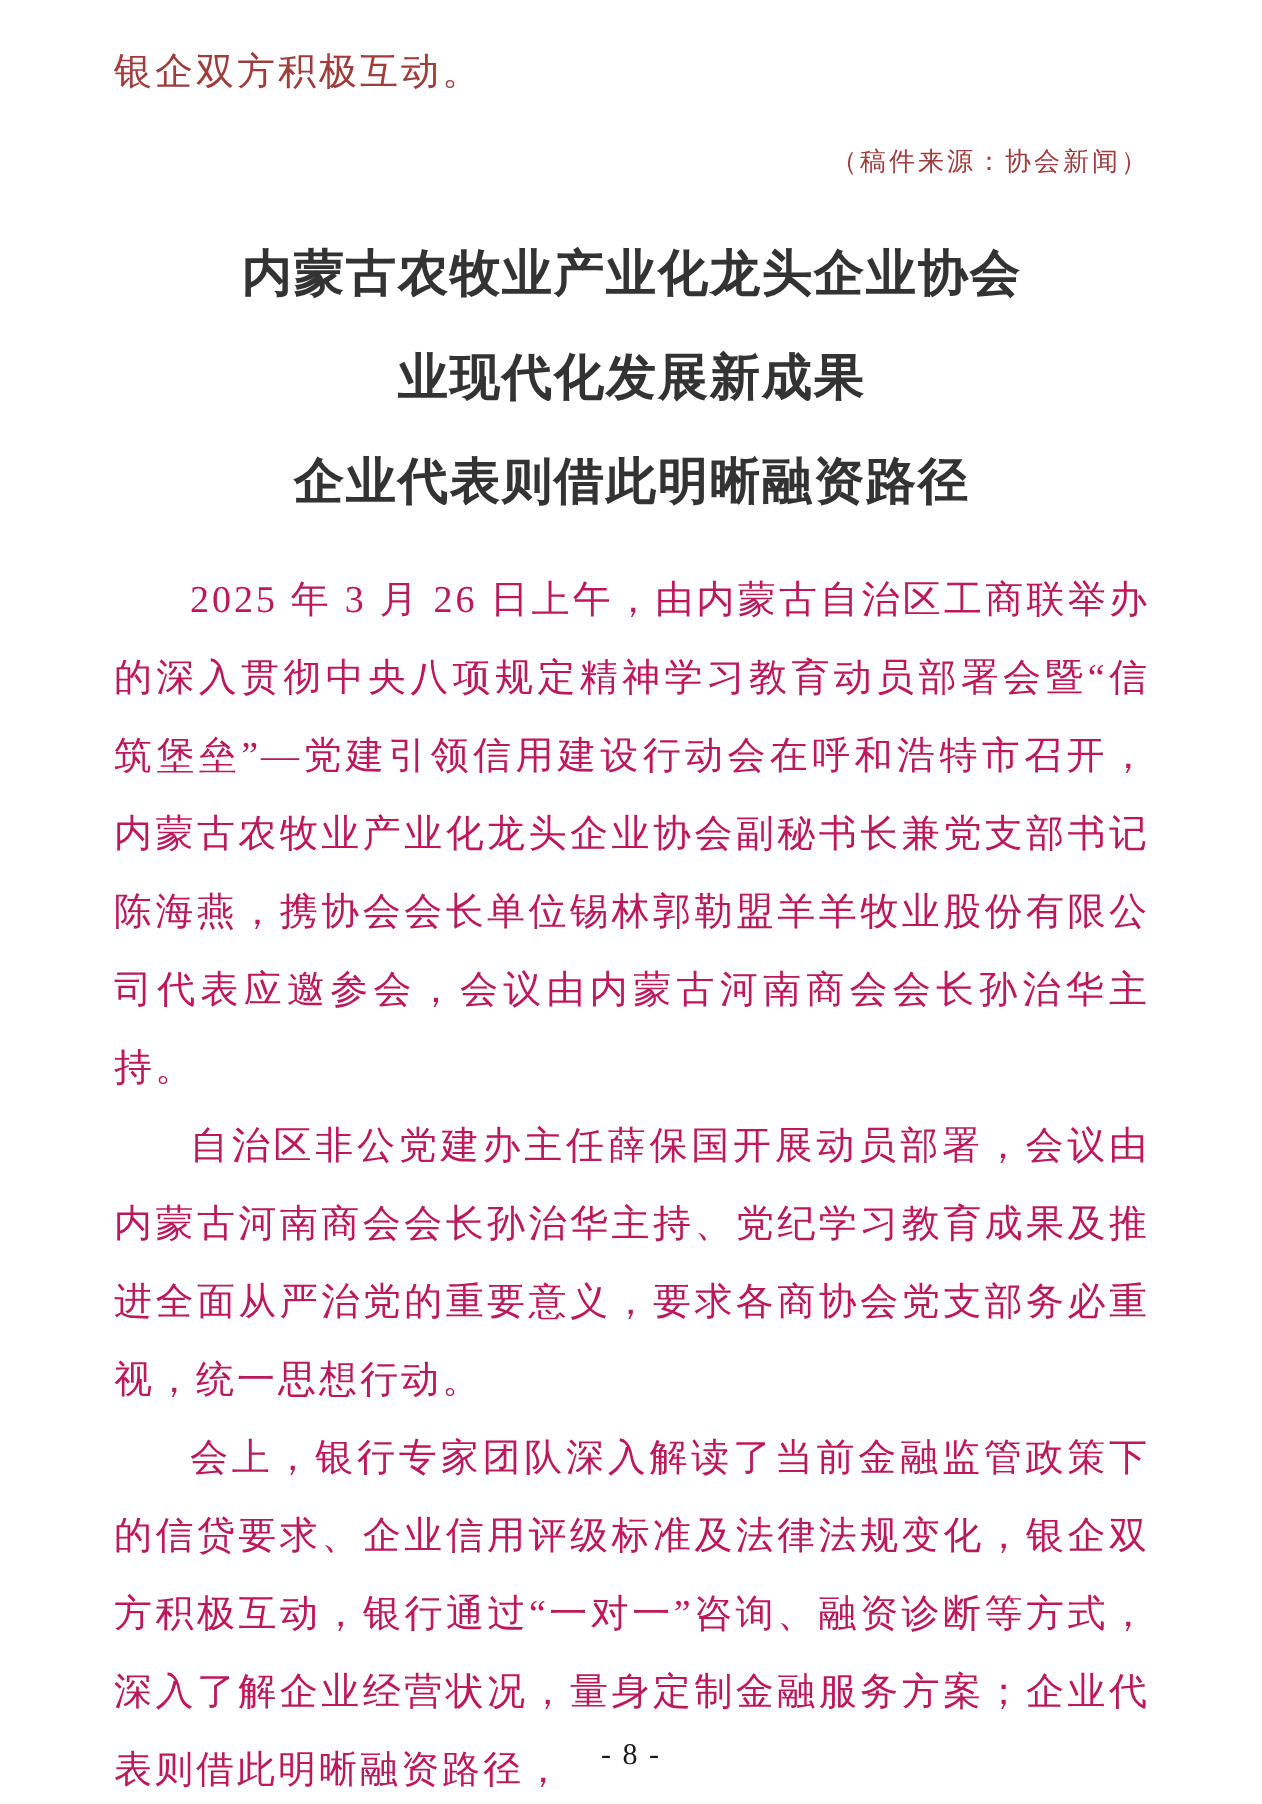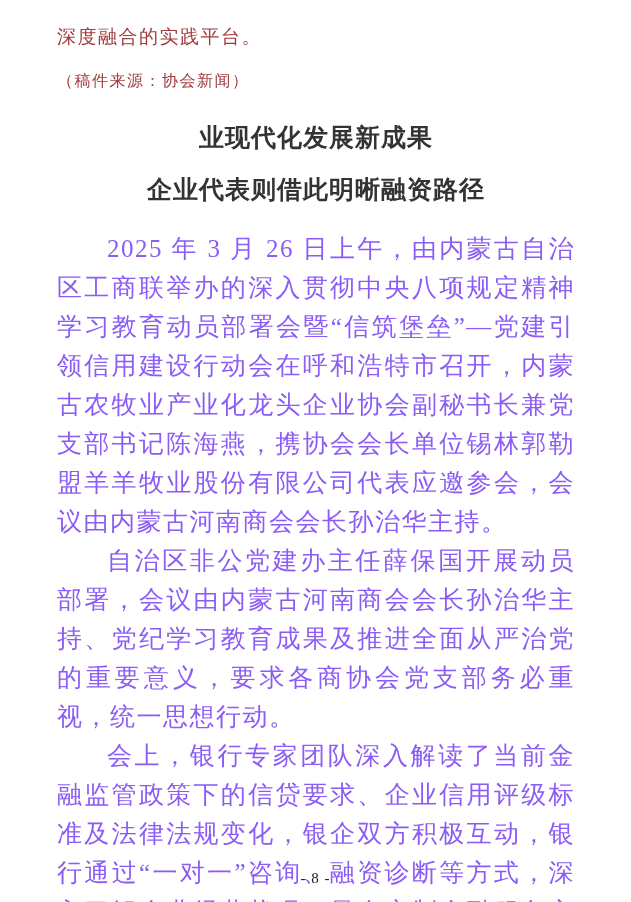"深度融合的实践平台。" p.red-text { text: 深度融合的实践平台 -> 银企双方积极互动 }
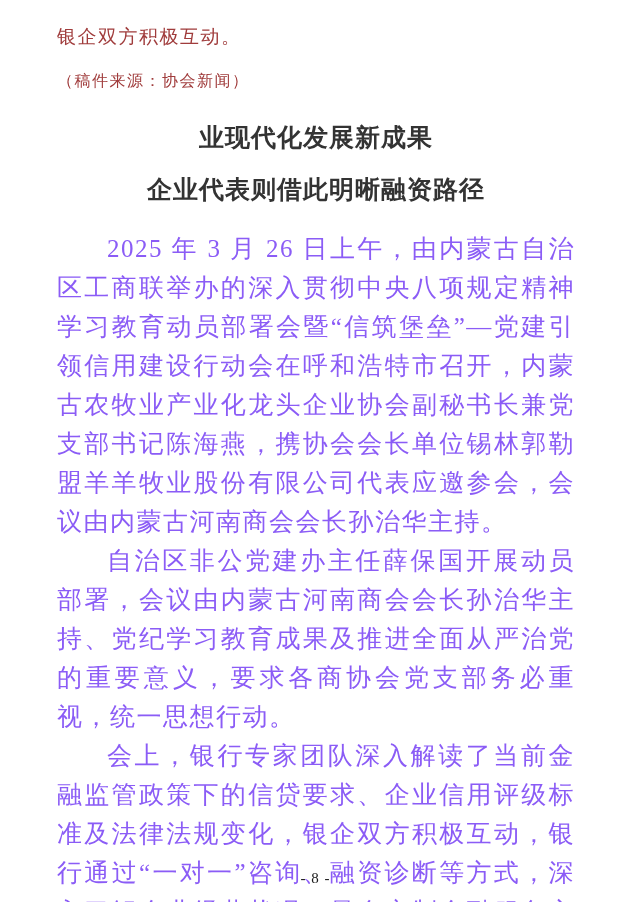"（稿件来源：协会新闻）" .source-note { font-size: 16px -> 13px; text-align: left -> right }
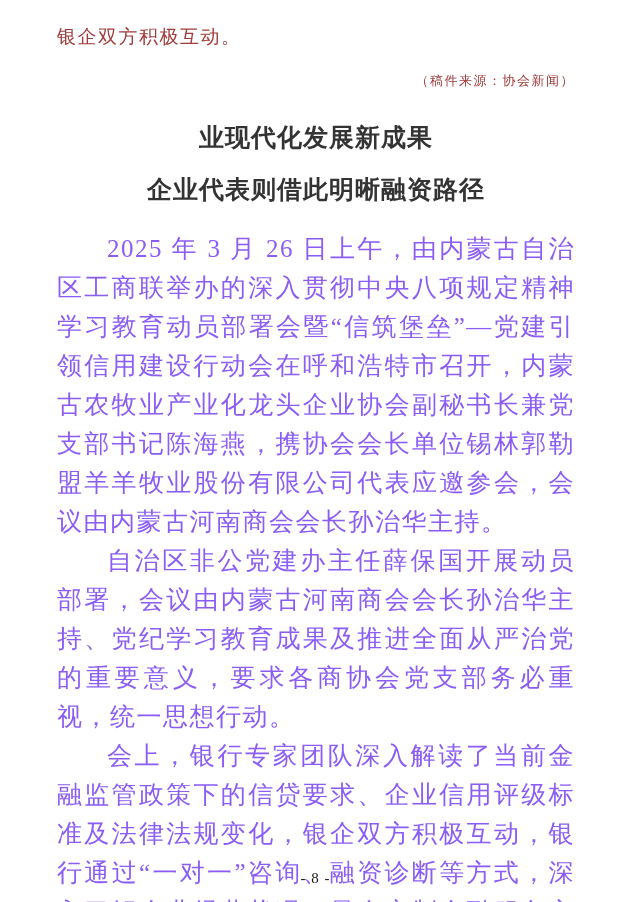"内蒙古农牧业产业化龙头企业协会" h1.title-line { html: none -> <h1>内蒙古农牧业产业化龙头企业协会</h1> }
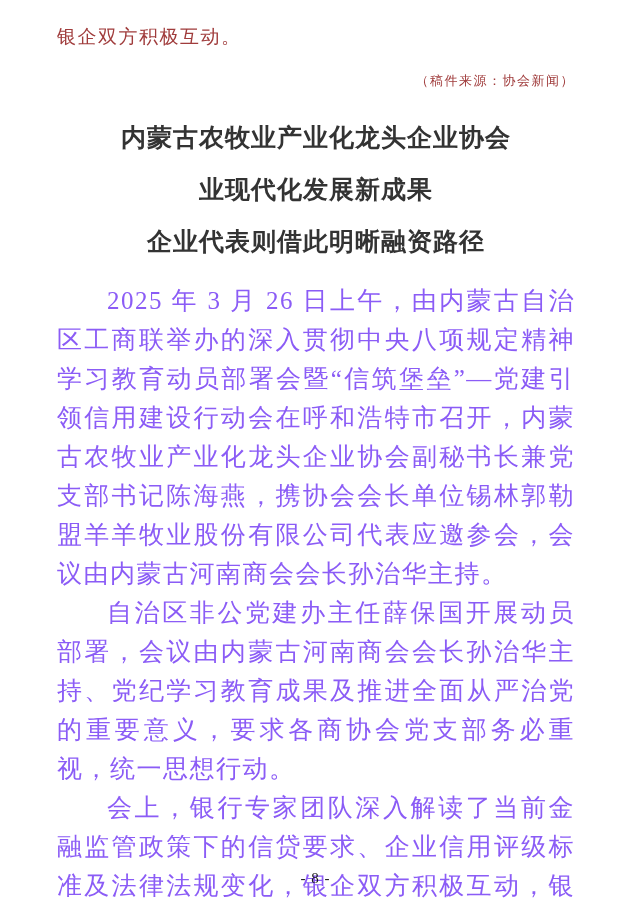"2025 年 3 月 26" .article-body p { color: #8b5cf6 -> #be185d; font-size: 25px -> 19px }
